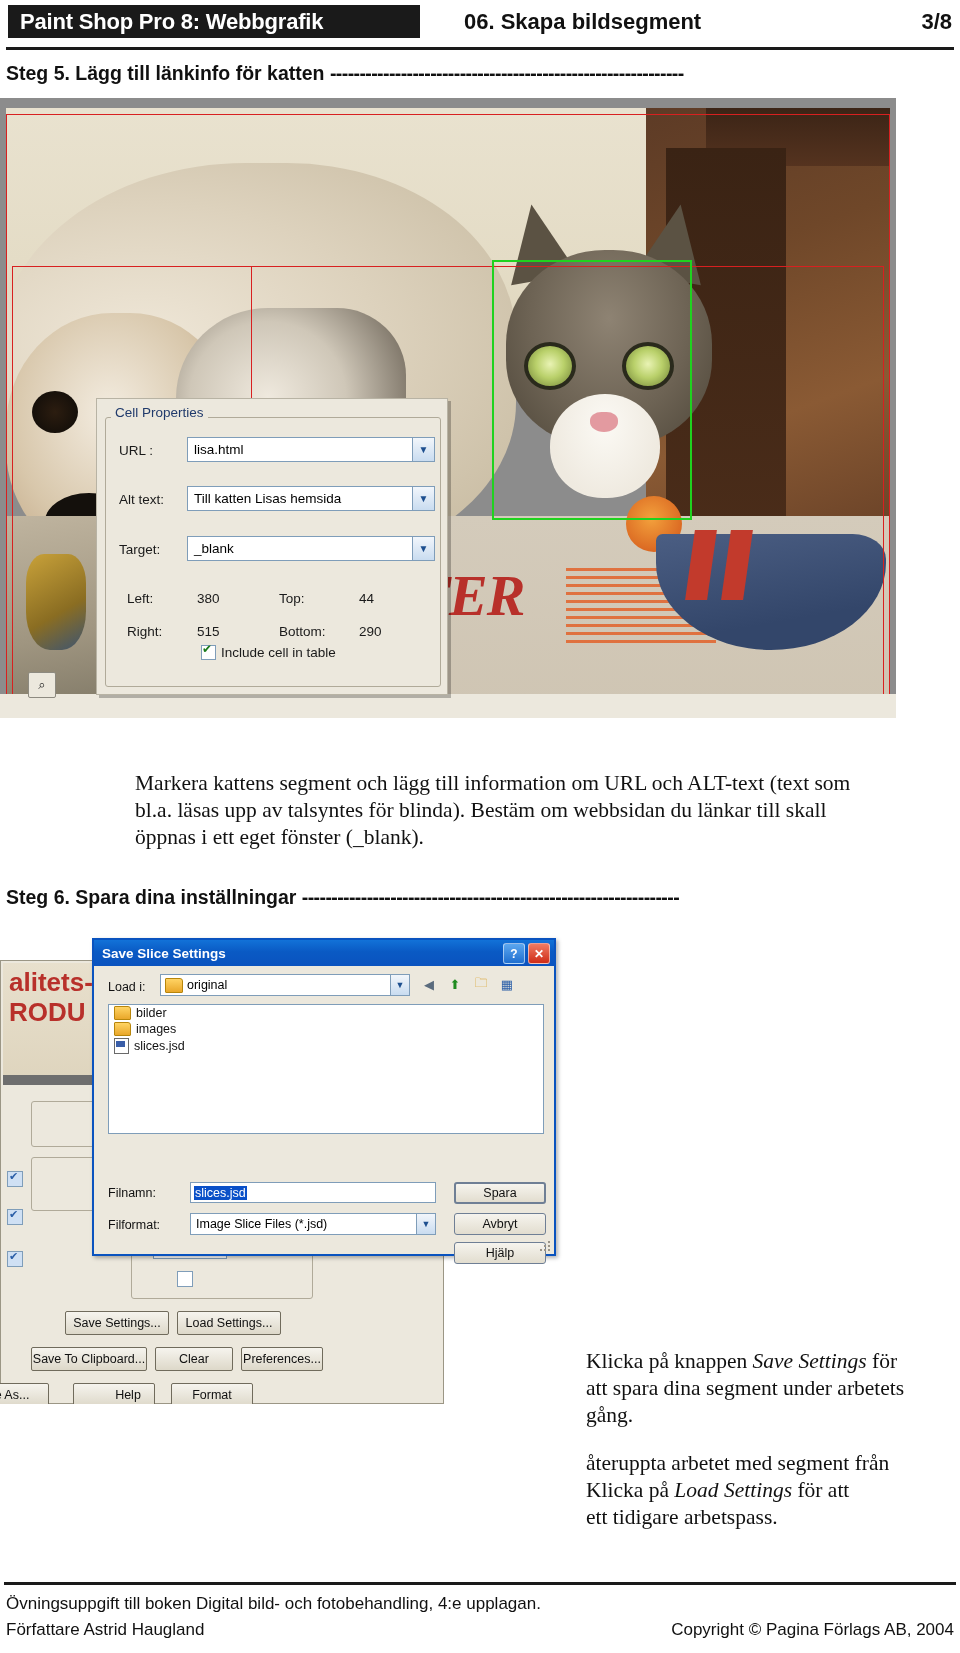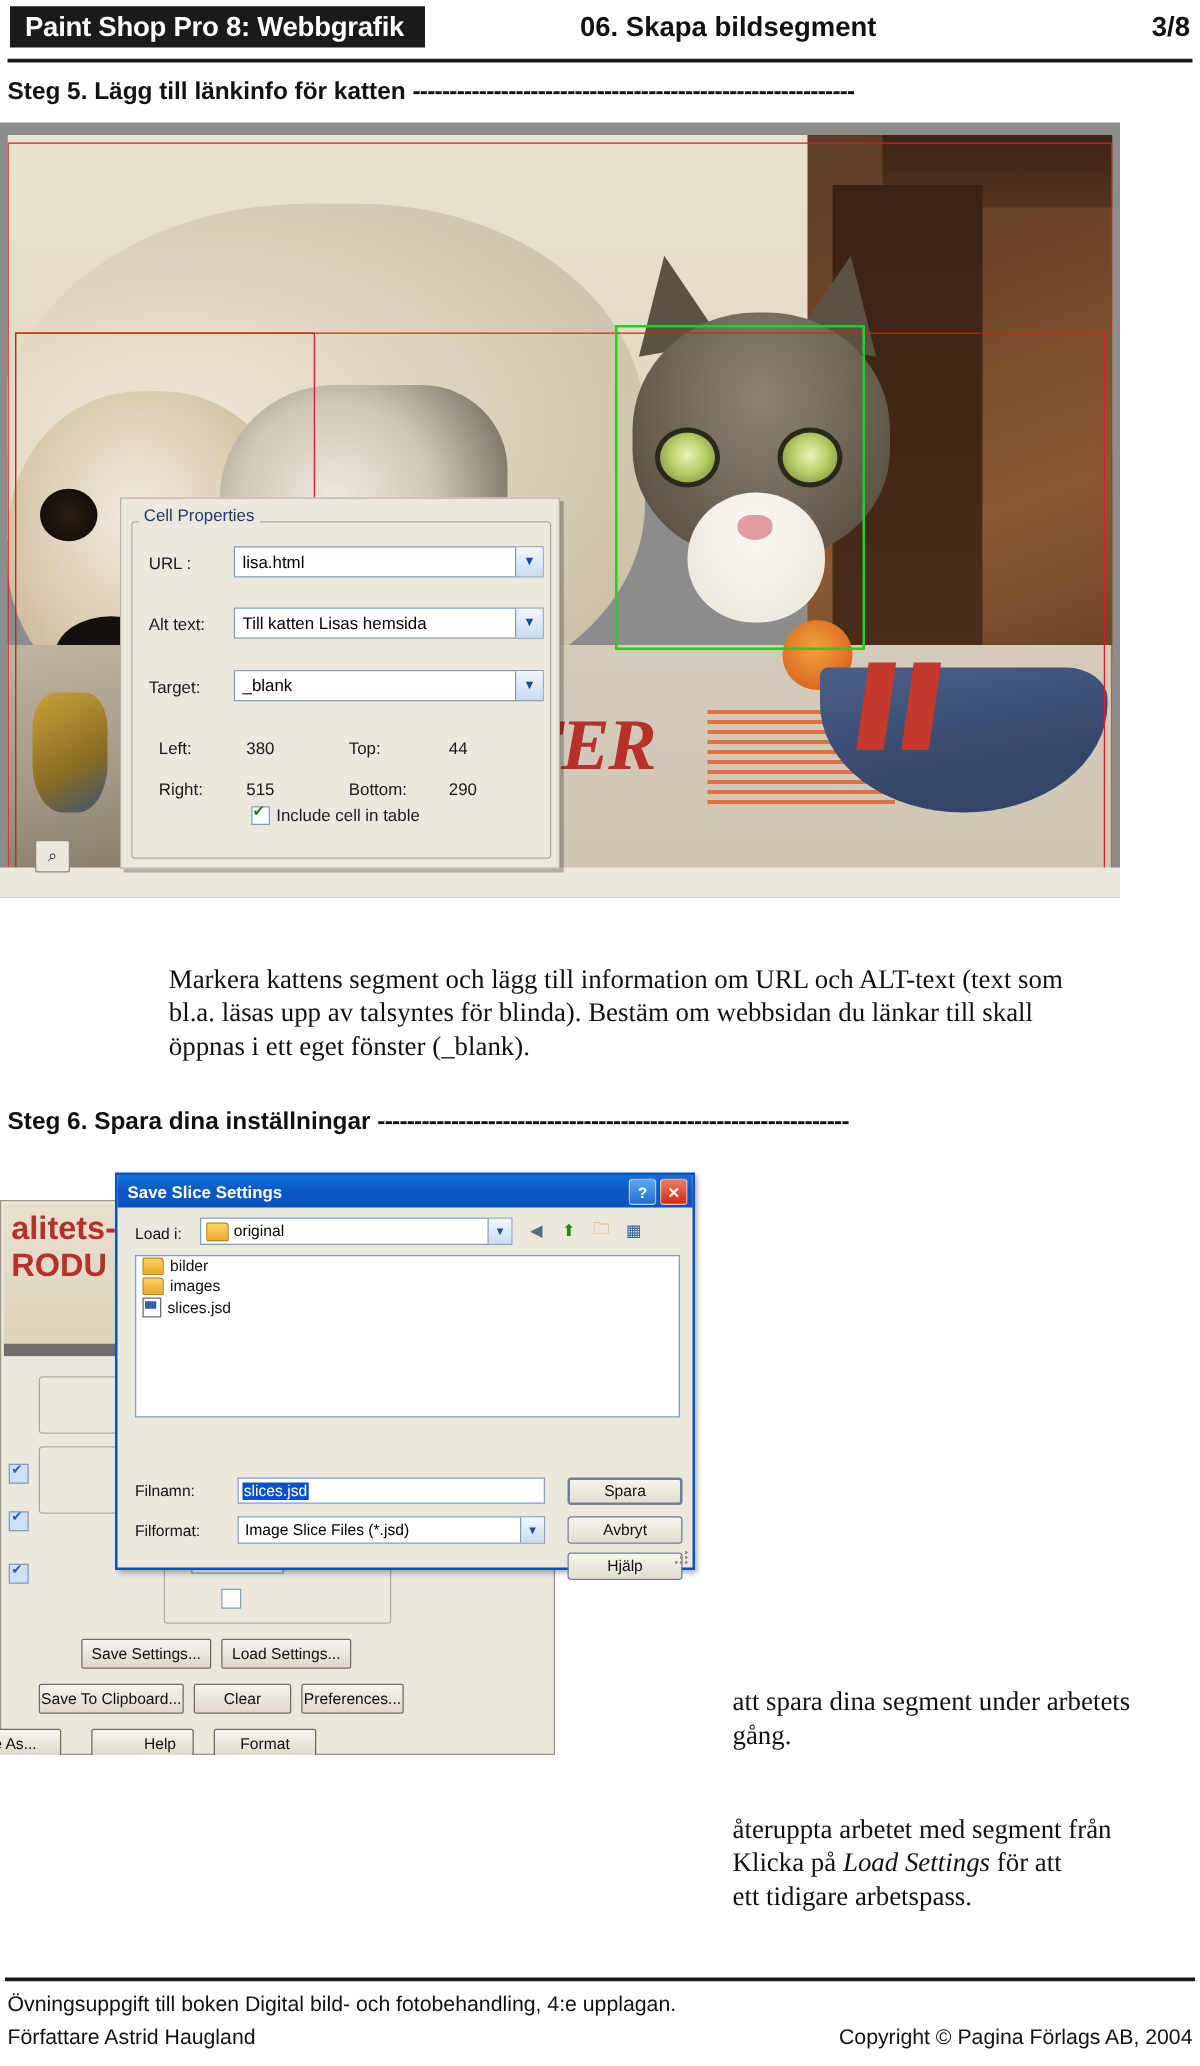"Paint Shop Pro 8: Webbgrafik" .header-badge { width: 332px -> 412px }
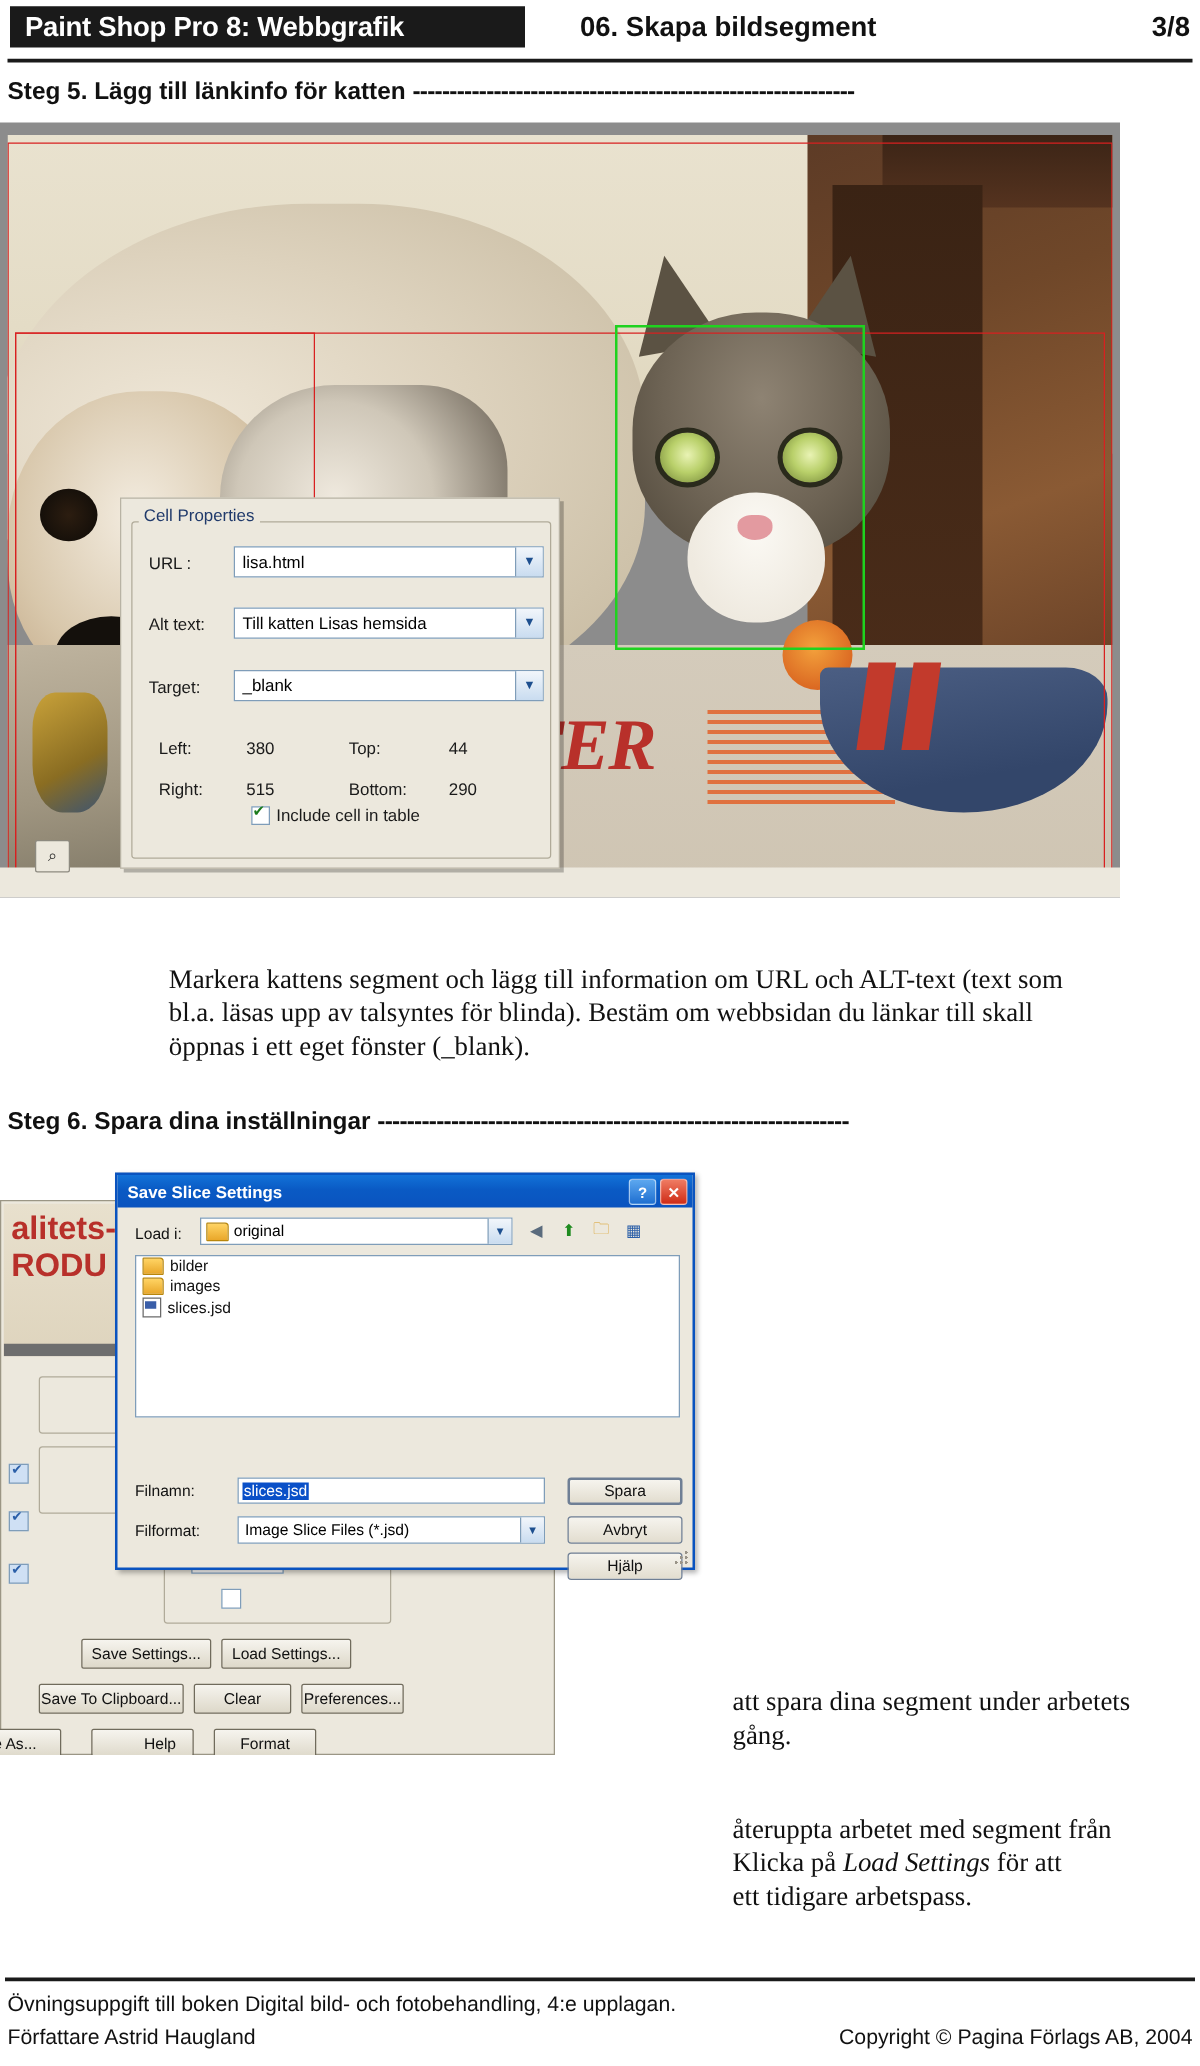"Klicka på knappen Save Settings" div { html: none -> <div> <span>Klicka på knappen </span><span>Save Settings</span><span> för</span> </div> }
